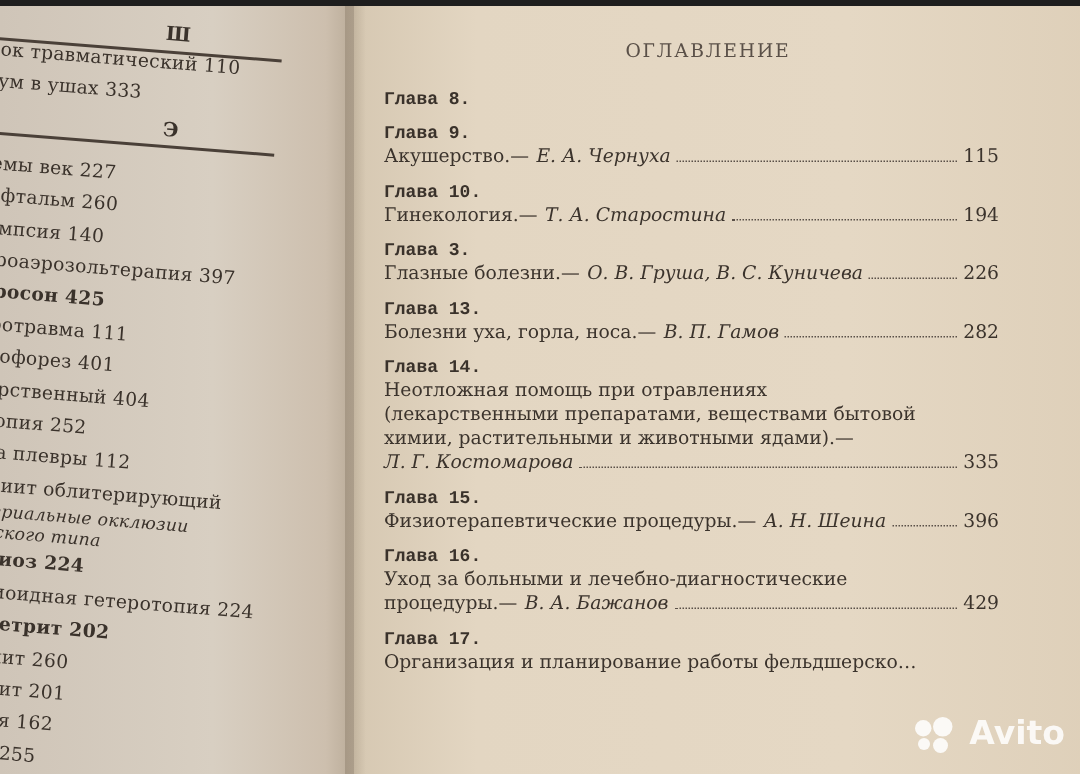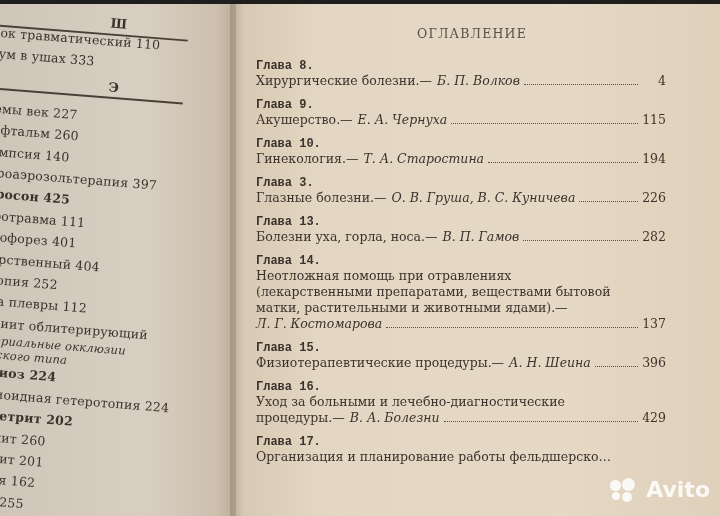"Хирургические болезни.—" div.line { html: <div> <span>Хирургические болезни.—</span> <span>Б. П. Волков</span> <span></span> <span>4</span> </div> -> none }
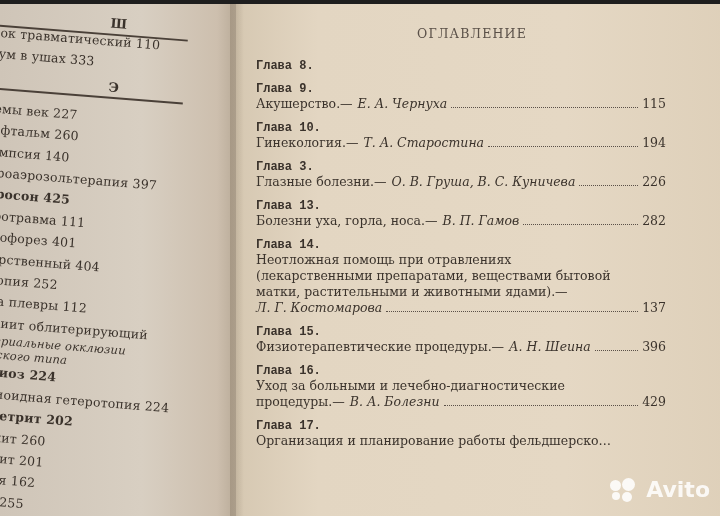"матки, растительными и животными" div.plain { text: матки -> химии }
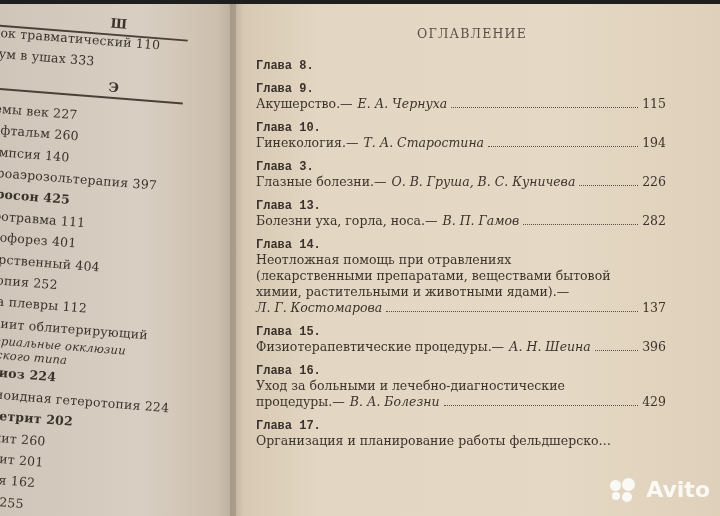"137" span.pg { text: 137 -> 335 }
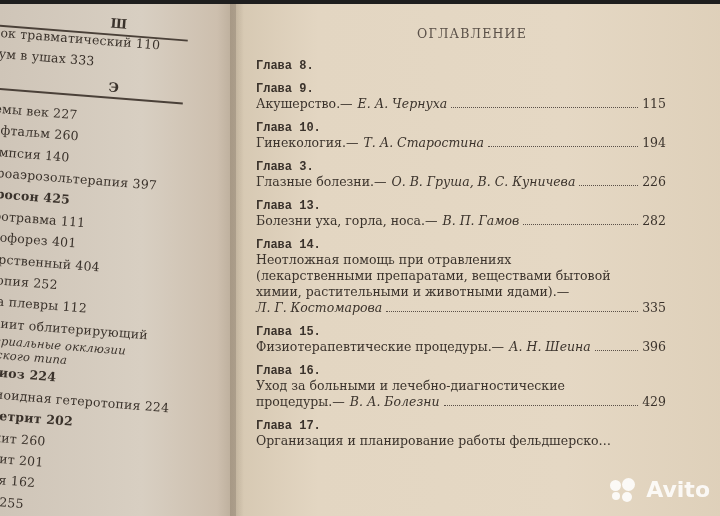"В. А. Болезни" span.au { text: Болезни -> Бажанов }
